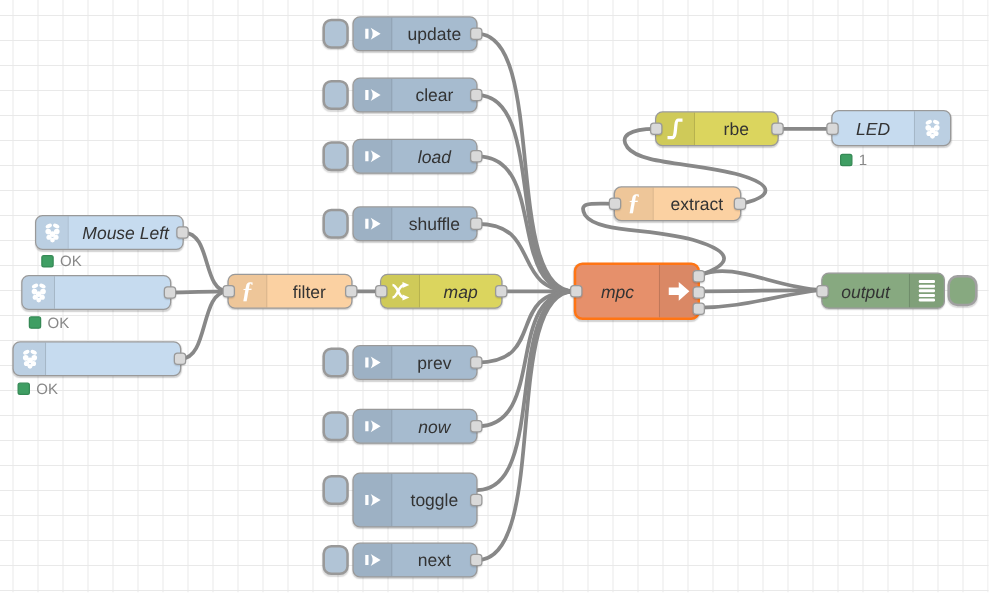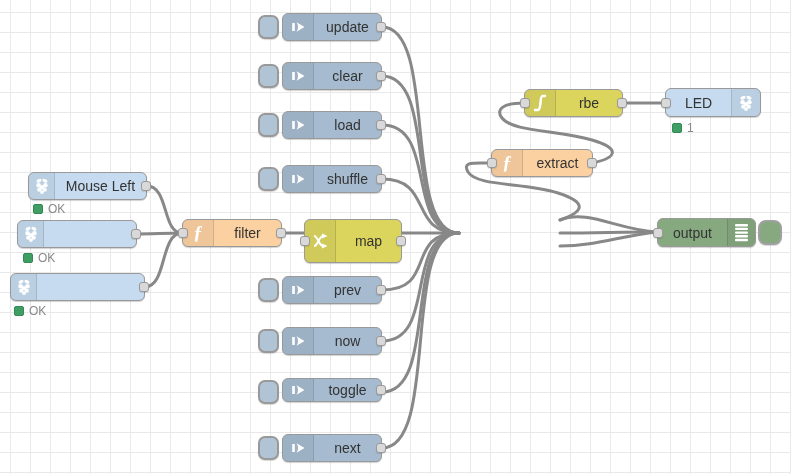"LED" .italic { font-style: none -> italic }
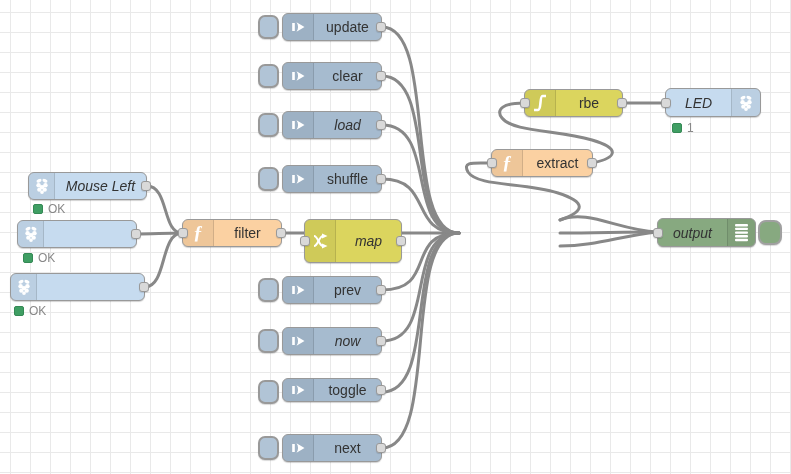"map" div.node { height: 44px -> 28px }
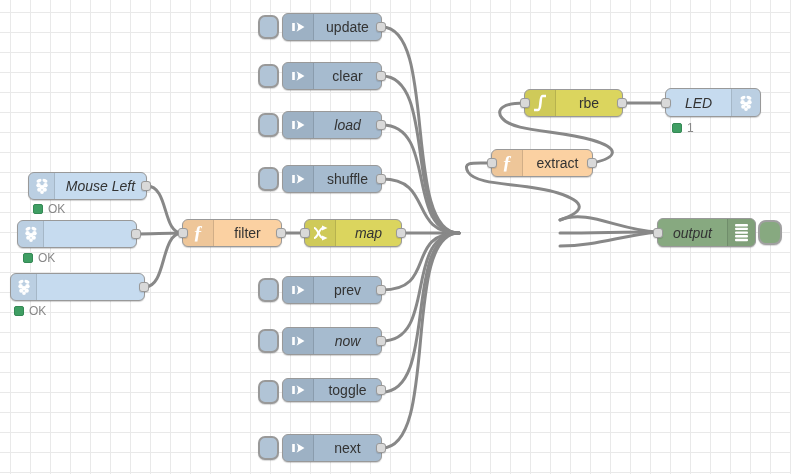"mpc" div.node { html: none -> <div> <span>mpc</span> <div> <svg> <path></path> </svg> </div> <div></div> <div></div> <div></div> <div></div> </div> }
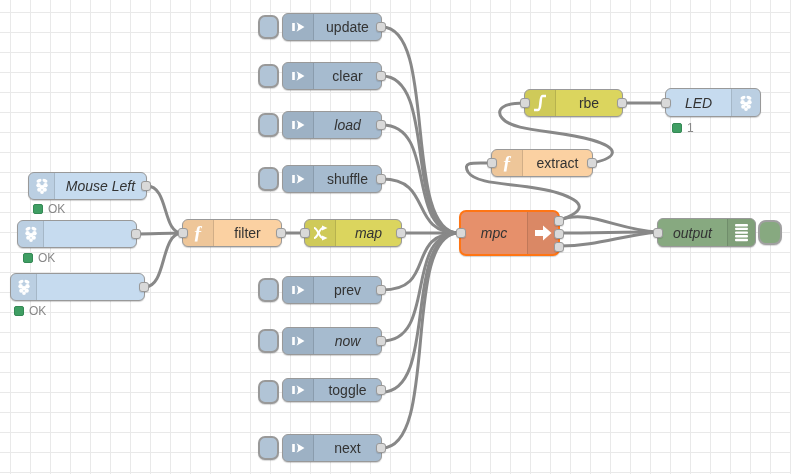"toggle" div.node { height: 24px -> 44px }
